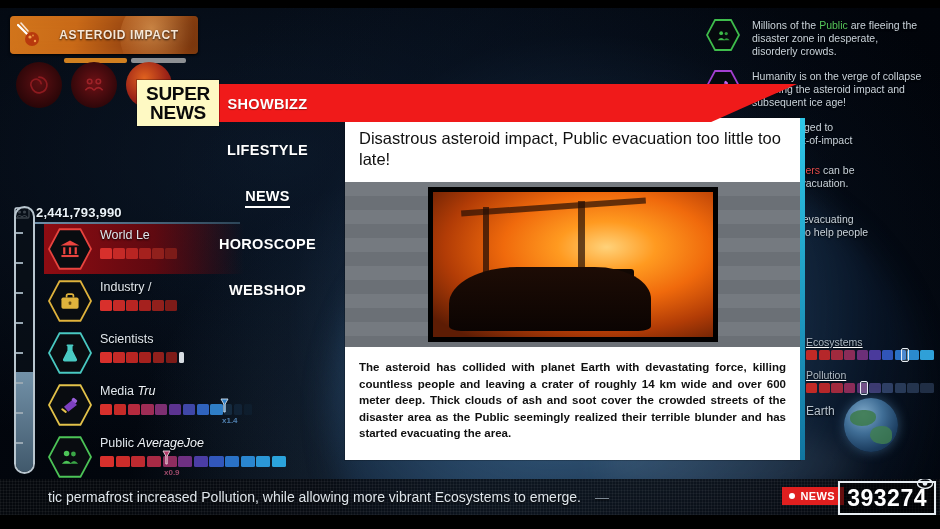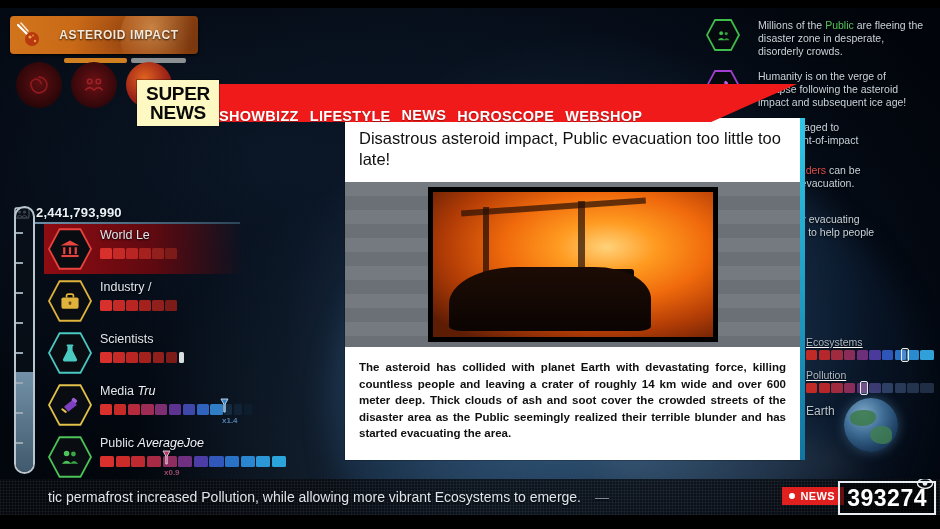"Millions of the Public are" .notif { gap: 18px -> 12px }
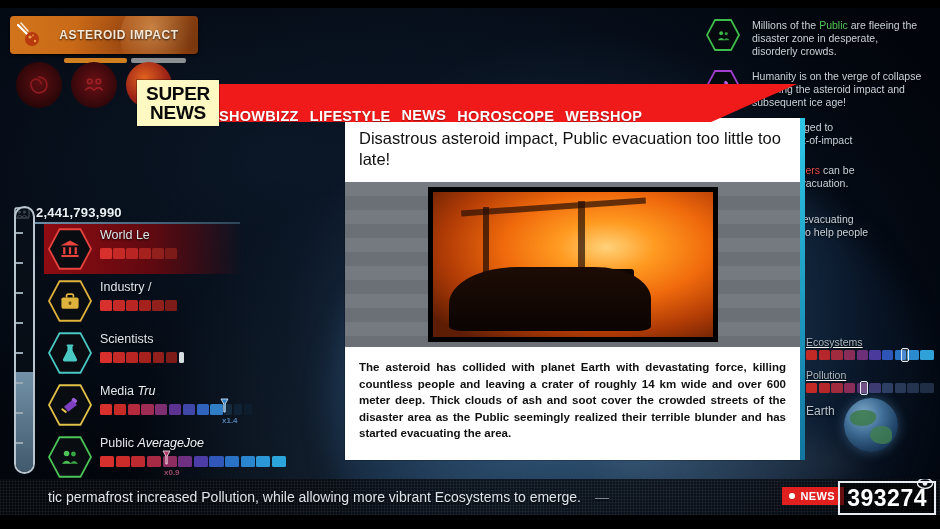"SHOWBIZZ" .nav-items { flex-direction: none -> column; gap: 11px -> 28px; top: 107px -> 96px }
